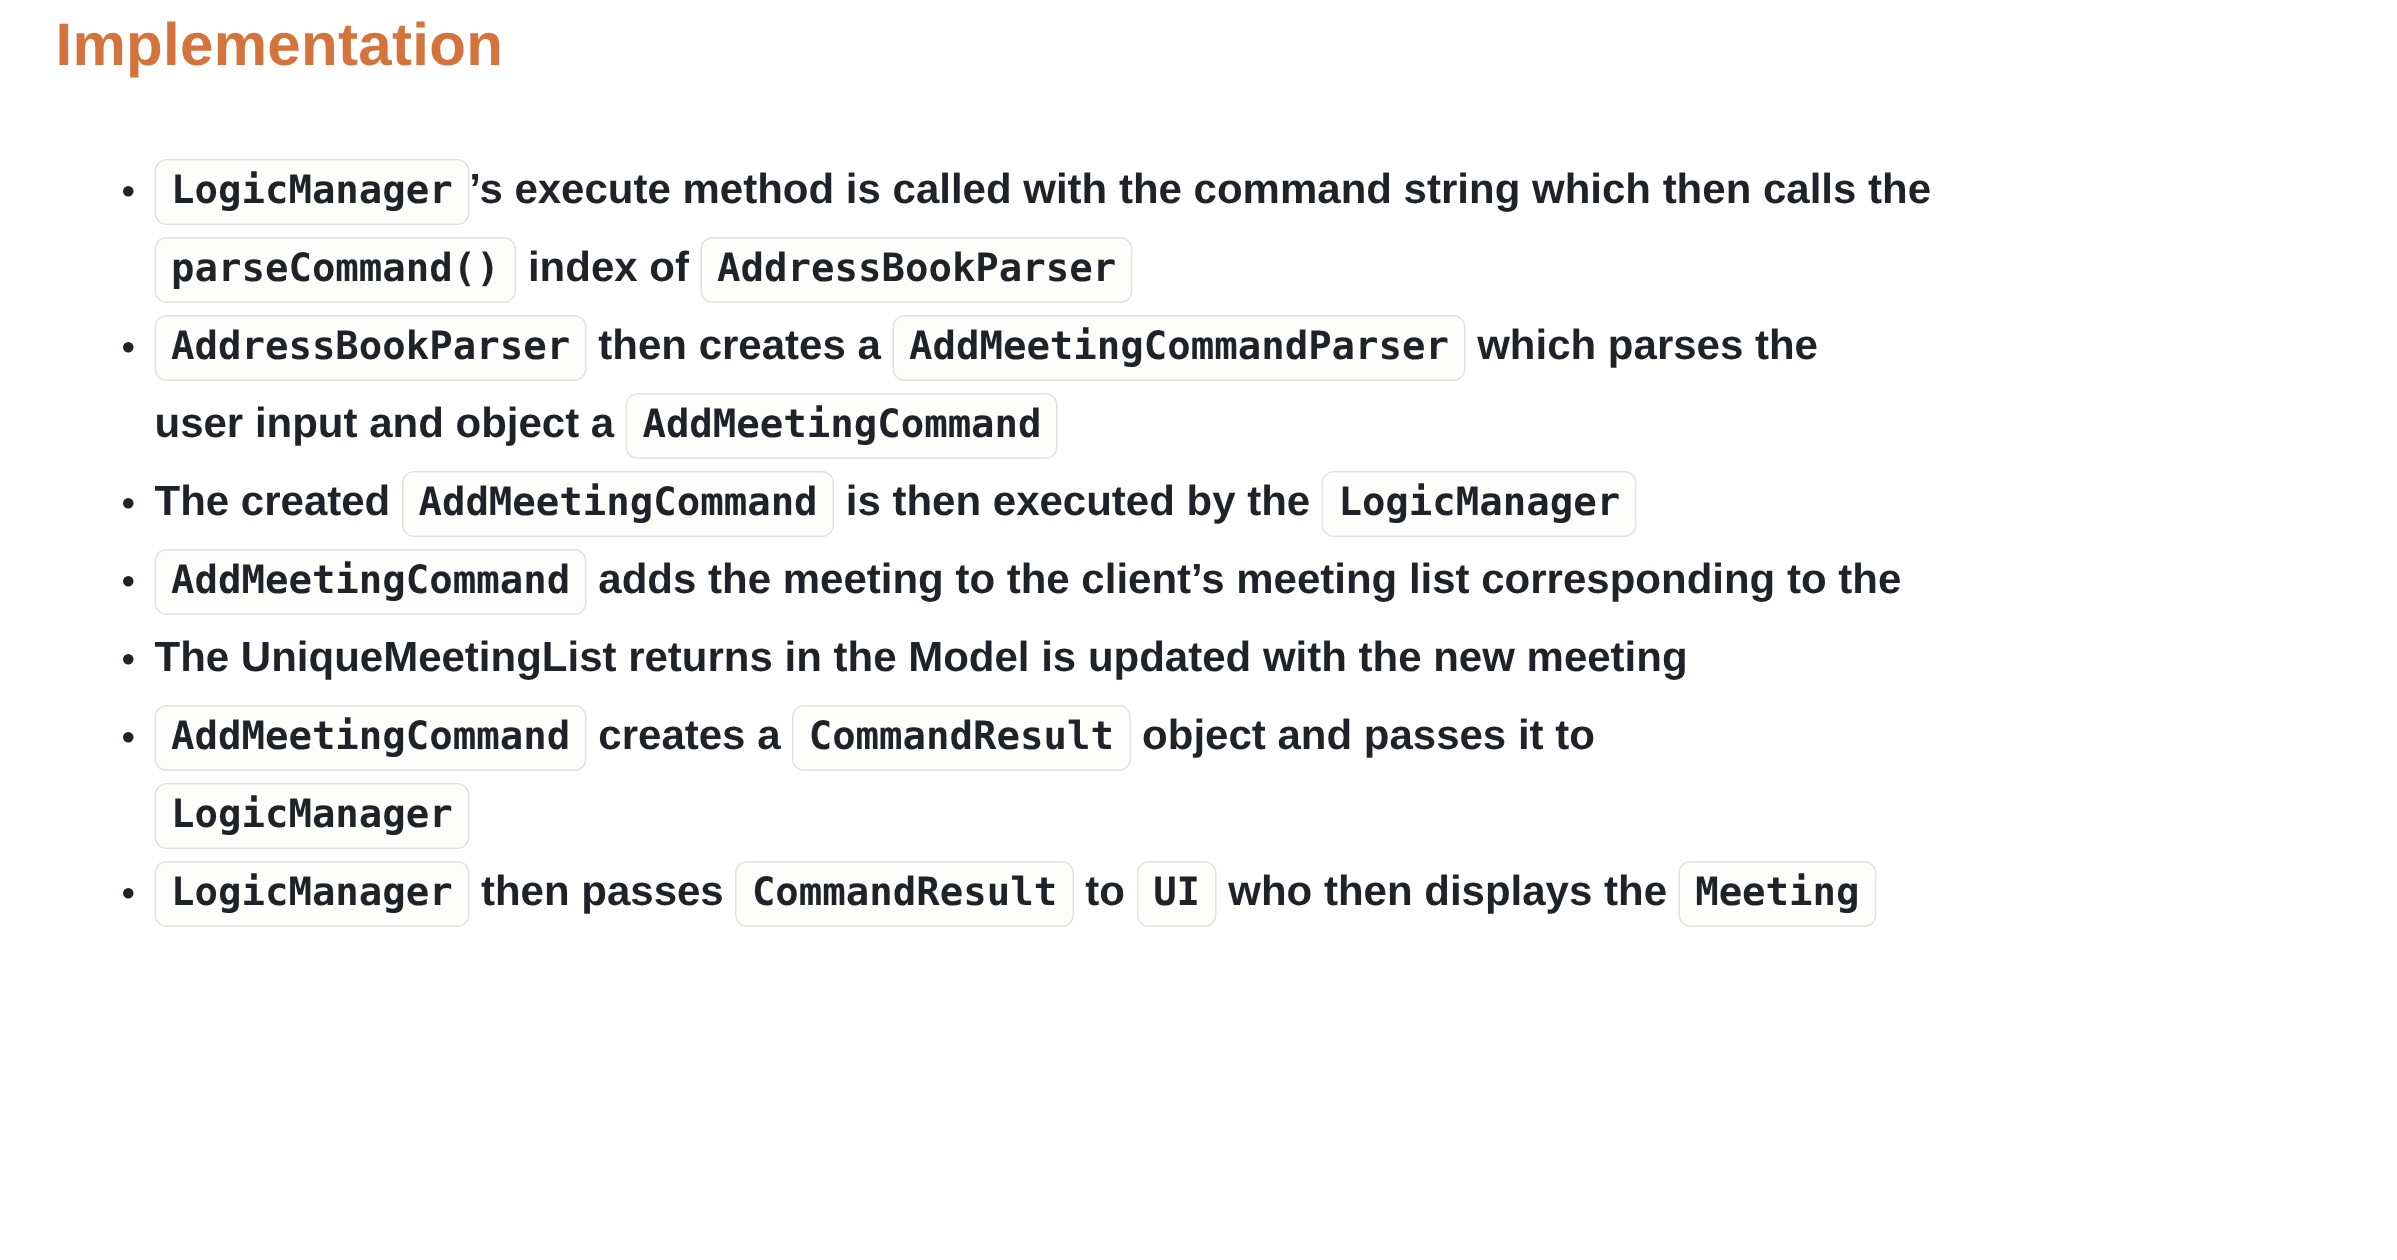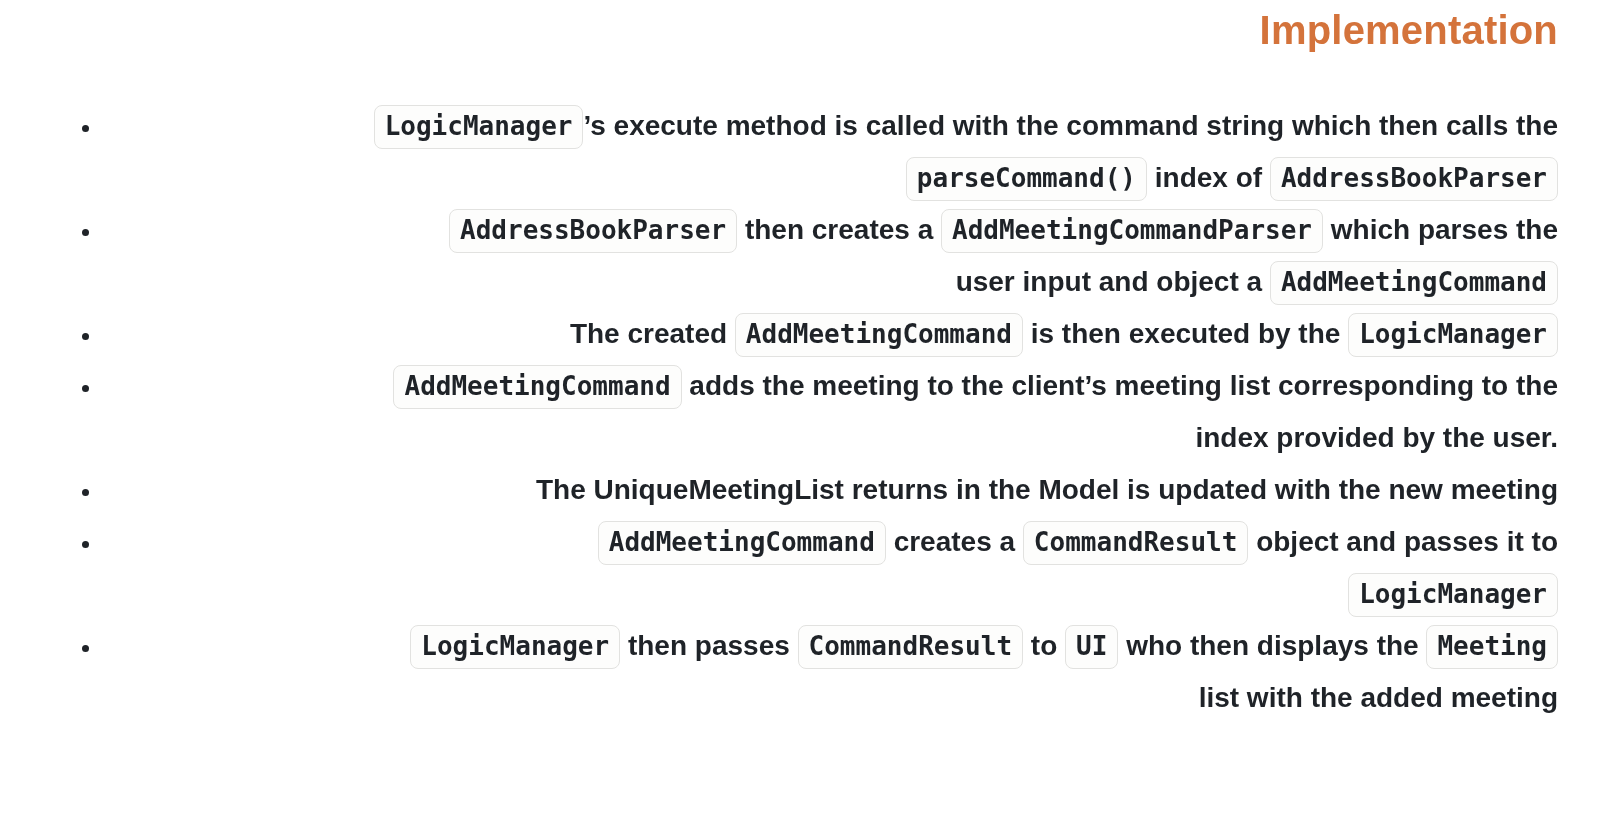"Implementation" .page { text-align: right -> none }
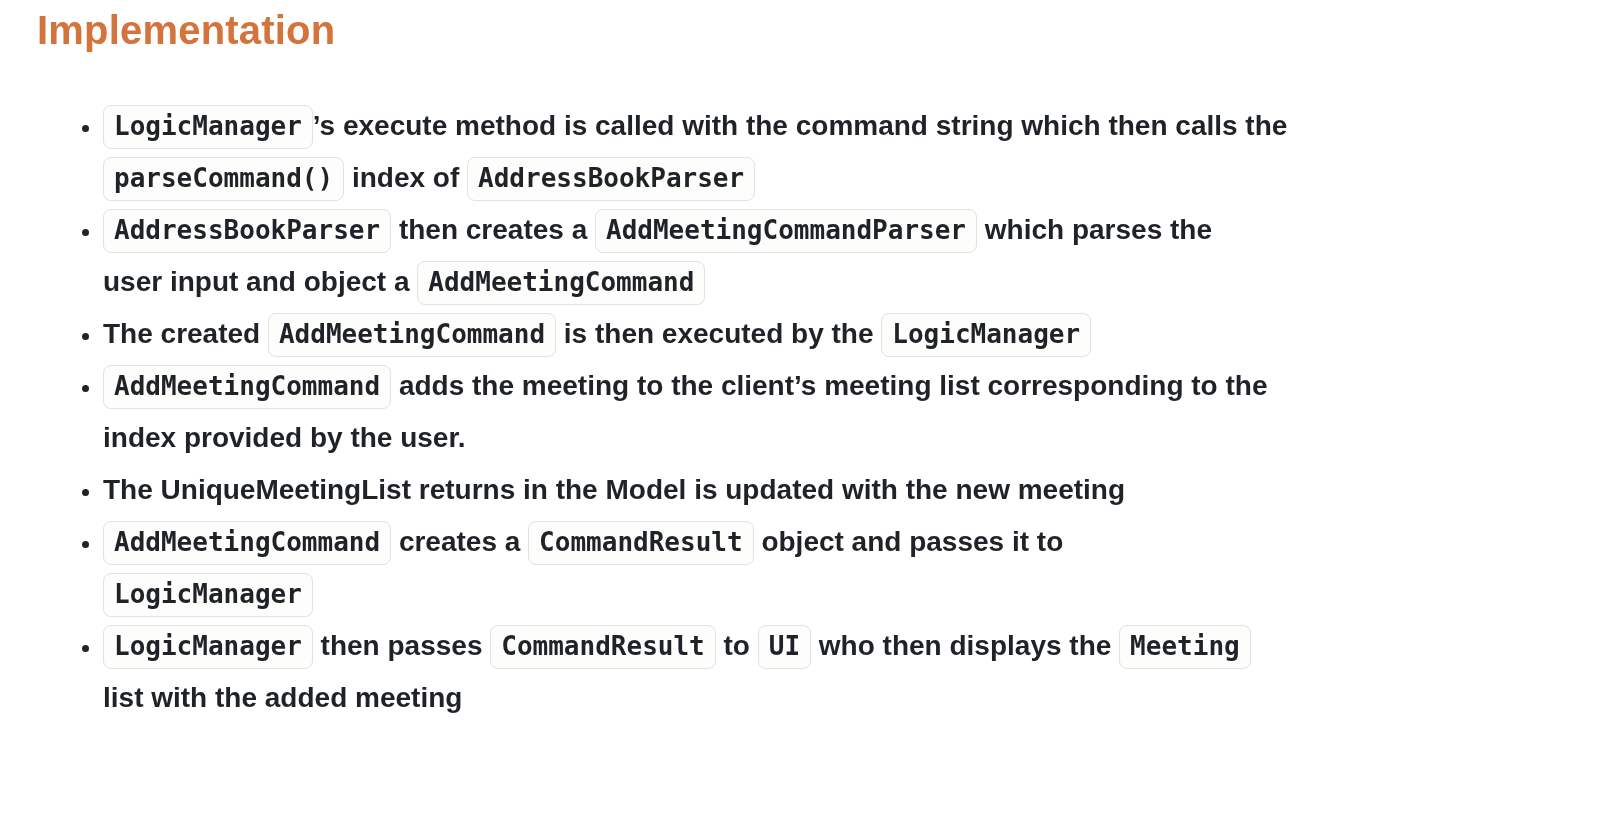"index provided by the user." span { html: <span>index provided by the user.</span> -> none }
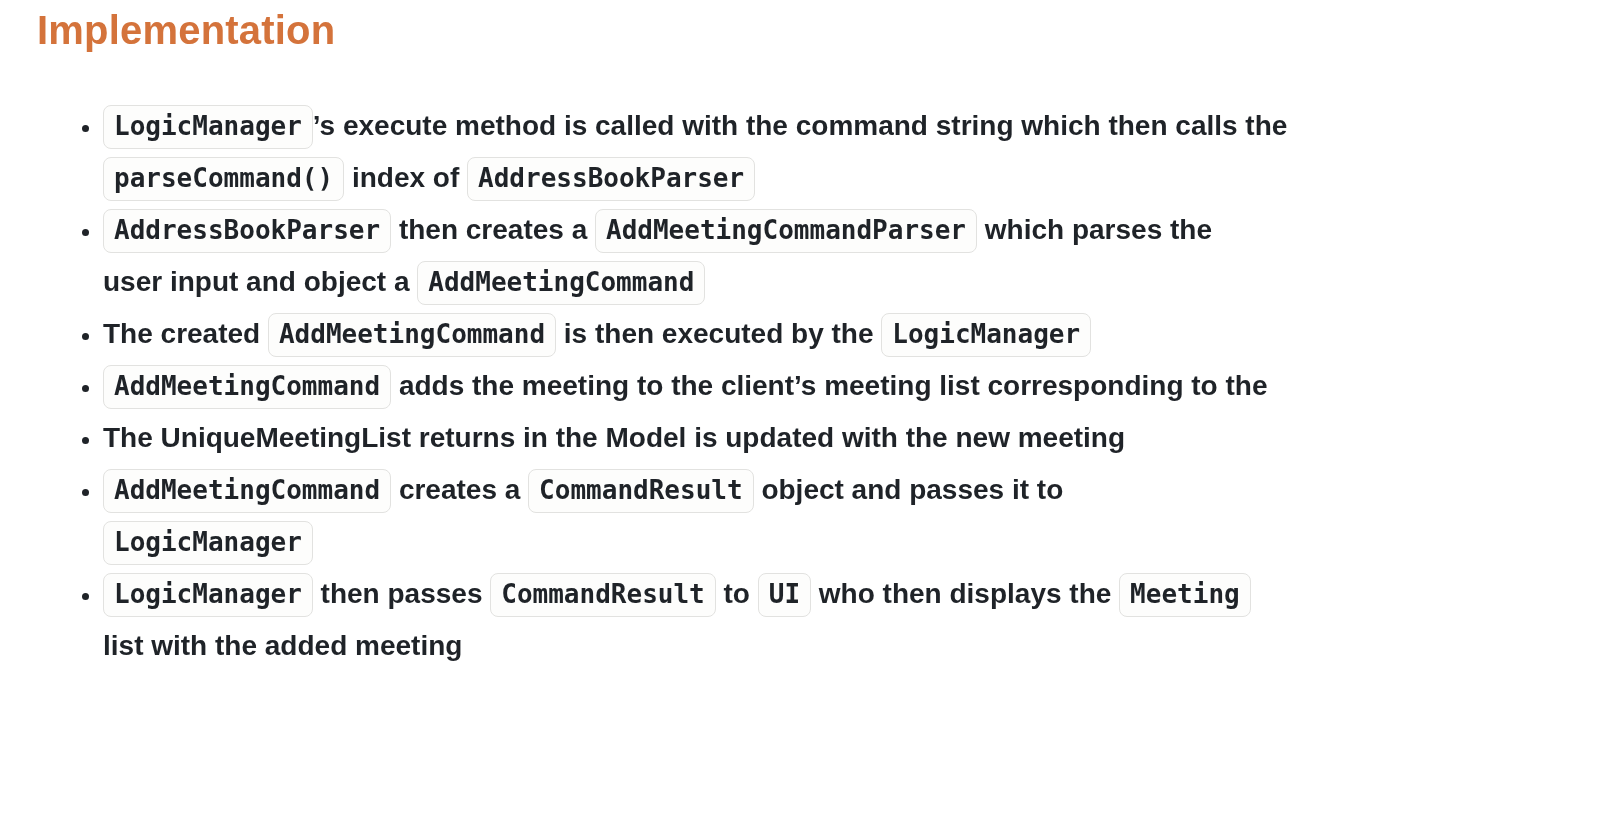"list with the added meeting" span { html: <span>list with the added meeting</span> -> none }
